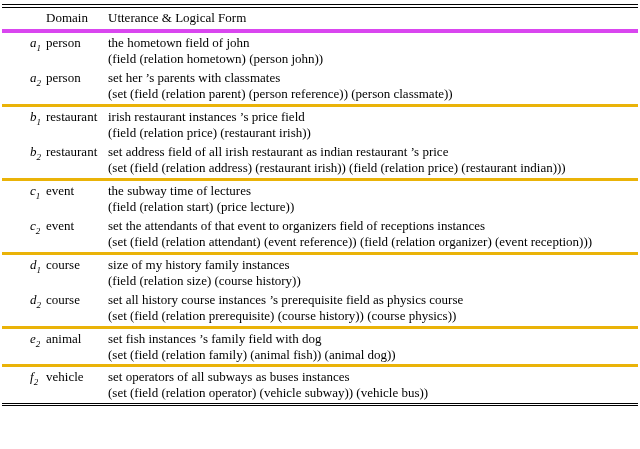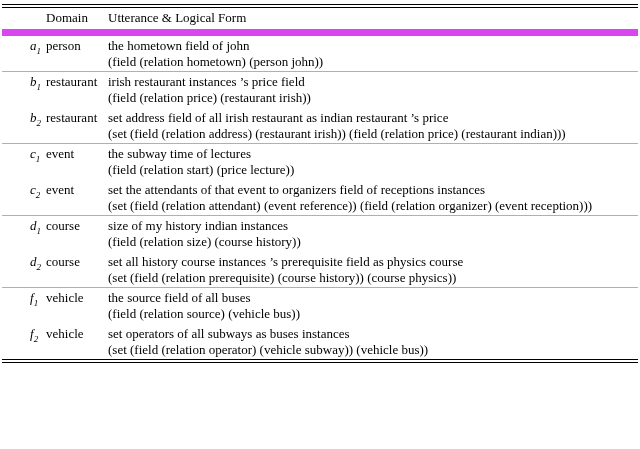"Domain" thead th { border-bottom: 7px solid #d946ef -> 4px solid #d946ef }
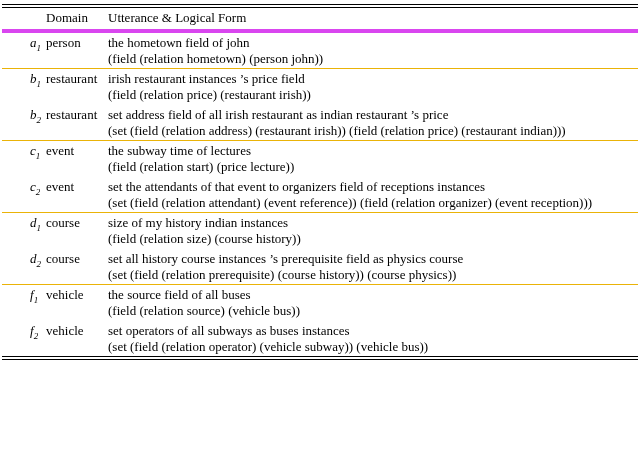"a1" tbody.group tr:first-child td { border-top: 1px solid #eab308 -> 3px solid #eab308 }
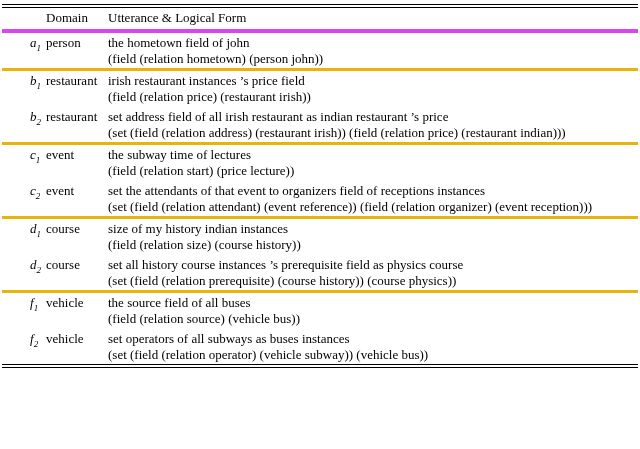"a2" tr { html: none -> <tr> <td><span>a</span><sub>2</sub></td> <td>person</td> <td> <div>set her ’s parents with classmates</div> <div>(set (field (relation parent) (person reference)) (person classmate))</div> </td> </tr> }
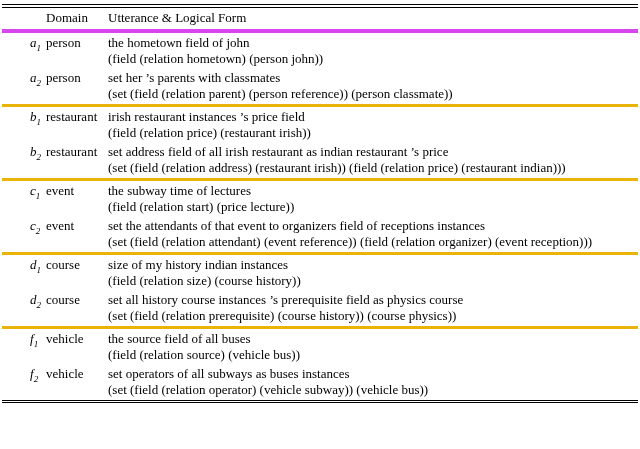"size of my history indian" div.utterance { text: indian -> family }
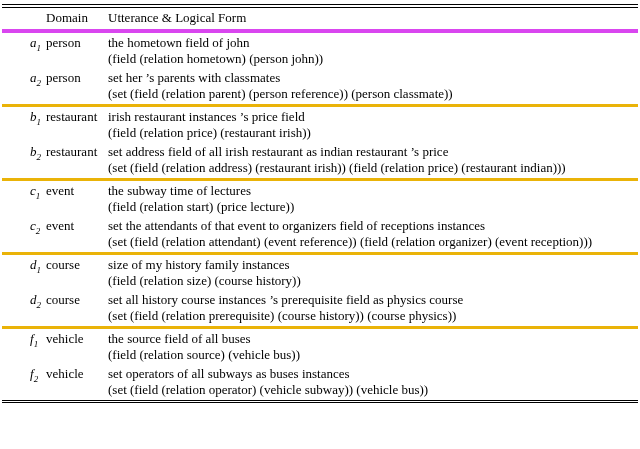"e2" tr { html: none -> <tr> <td><span>e</span><sub>2</sub></td> <td>animal</td> <td> <div>set fish instances ’s family field with dog</div> <div>(set (field (relation family) (animal fish)) (animal dog))</div> </td> </tr> }
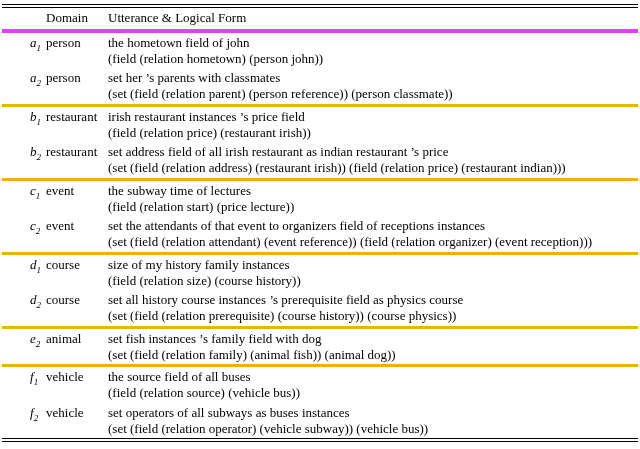"f1" tr { html: <tr> <td><span>f</span><sub>1</sub></td> <td>vehicle</td> <td> <div>the source field of all buses</div> <div>(field (relation source) (vehicle bus))</div> </td> </tr> -> none }
